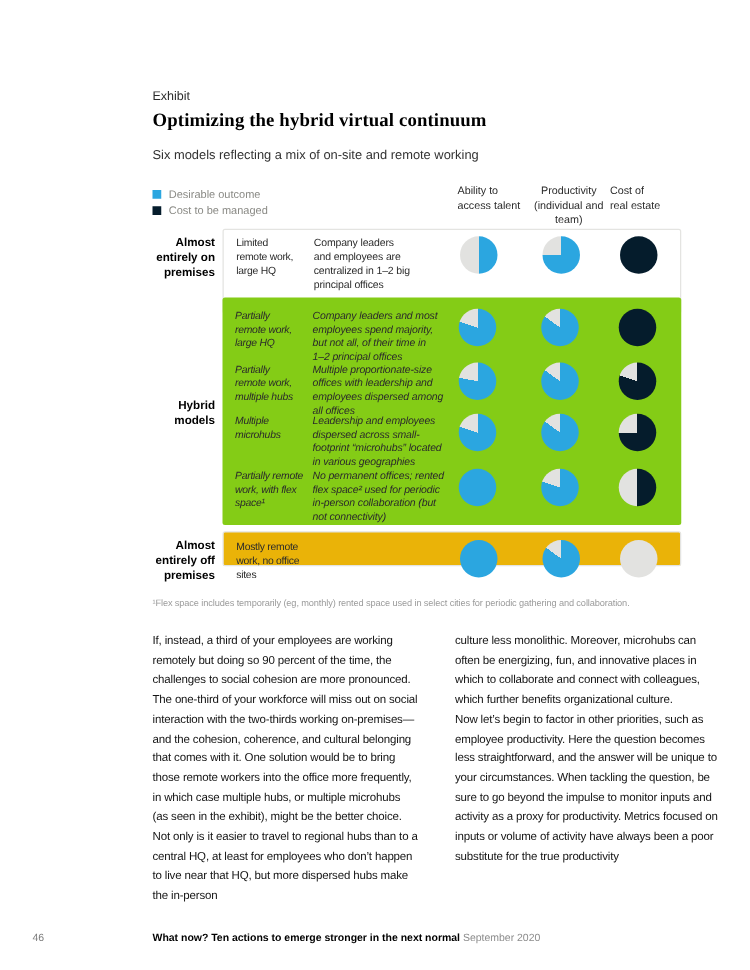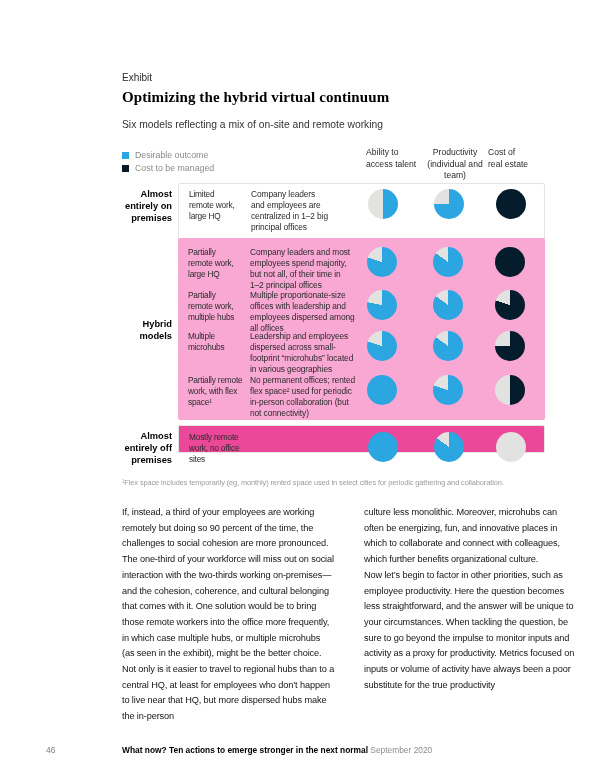"Partially" #panel-hybrid { background: #f9a8d4 -> #84cc16; font-style: none -> italic }
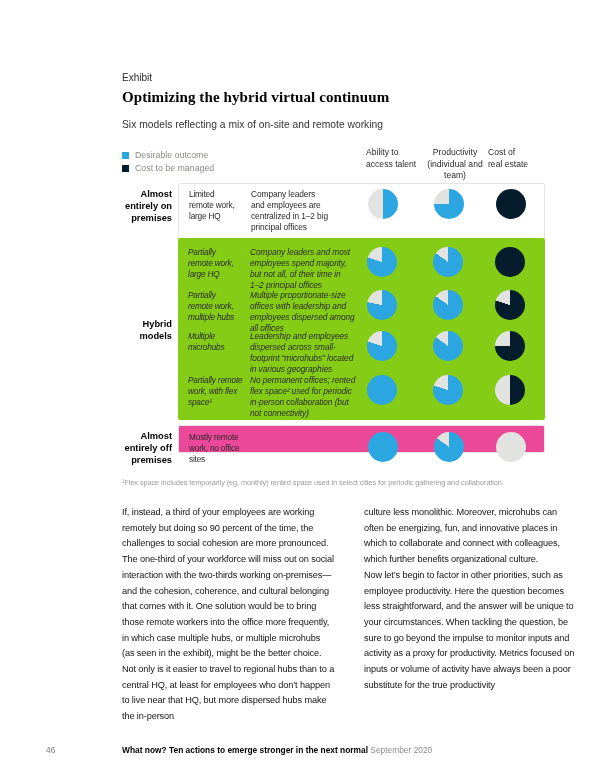"Mostly remote" #panel-5 { background: #ec4899 -> #eab308 }
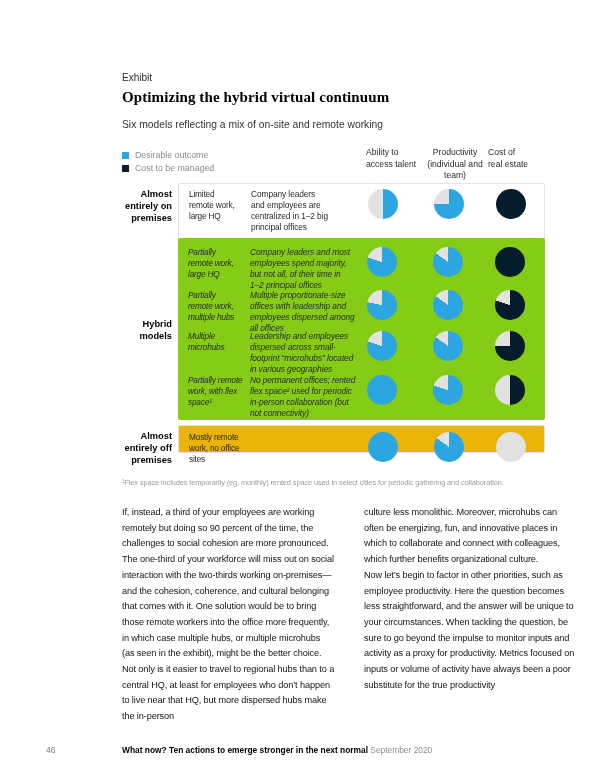"46" .footer-pagenum { left: 46px -> 26px }
